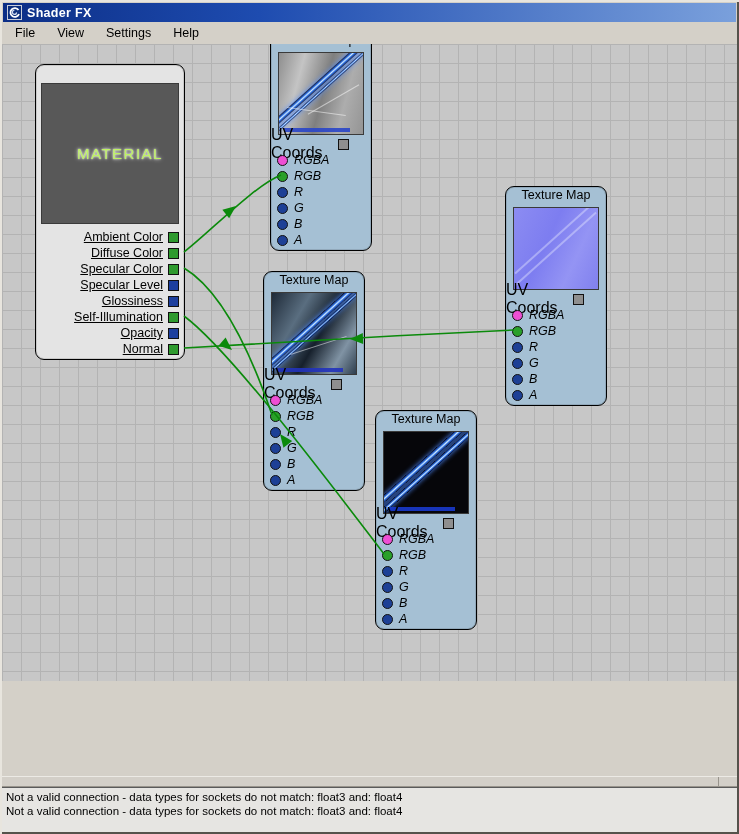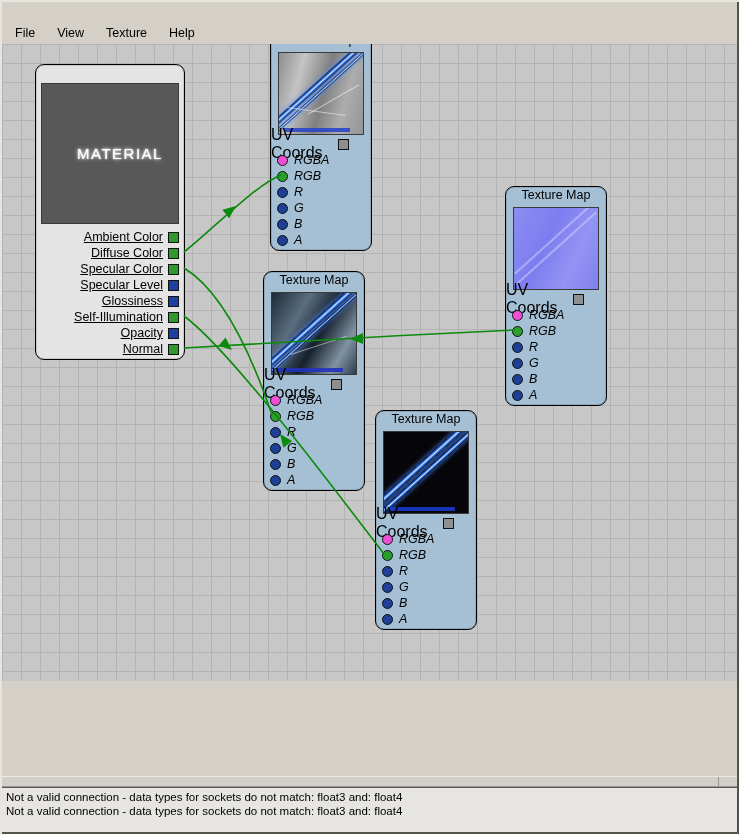"Shader FX" div.titlebar { html: none -> <div> <span> <svg> <rect></rect> <rect></rect> <path></path> <path></path> </svg> </span> <span>Shader FX</span> </div> }
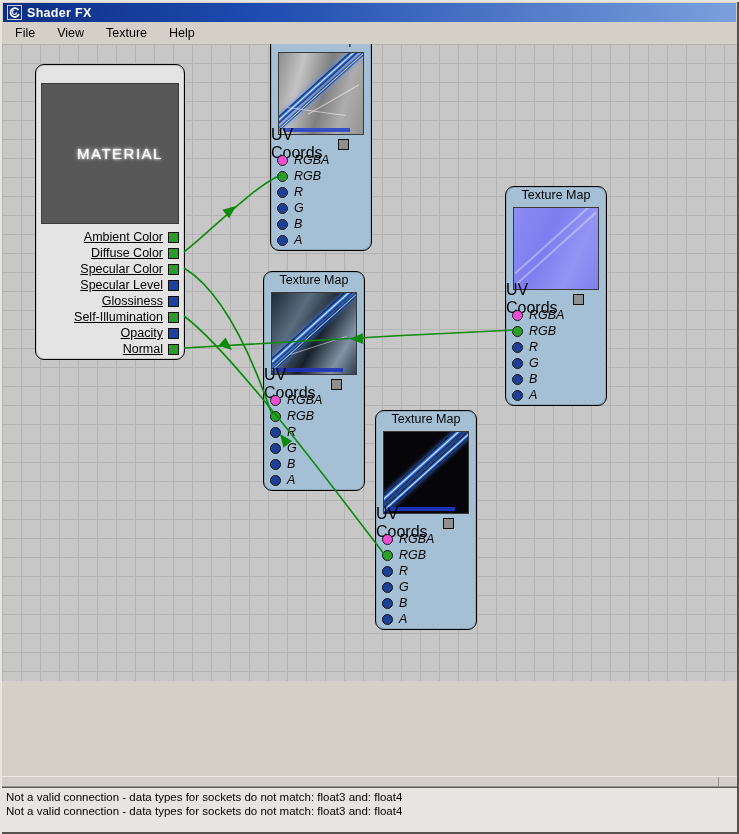"Texture" span.menu-item { text: Texture -> Settings }
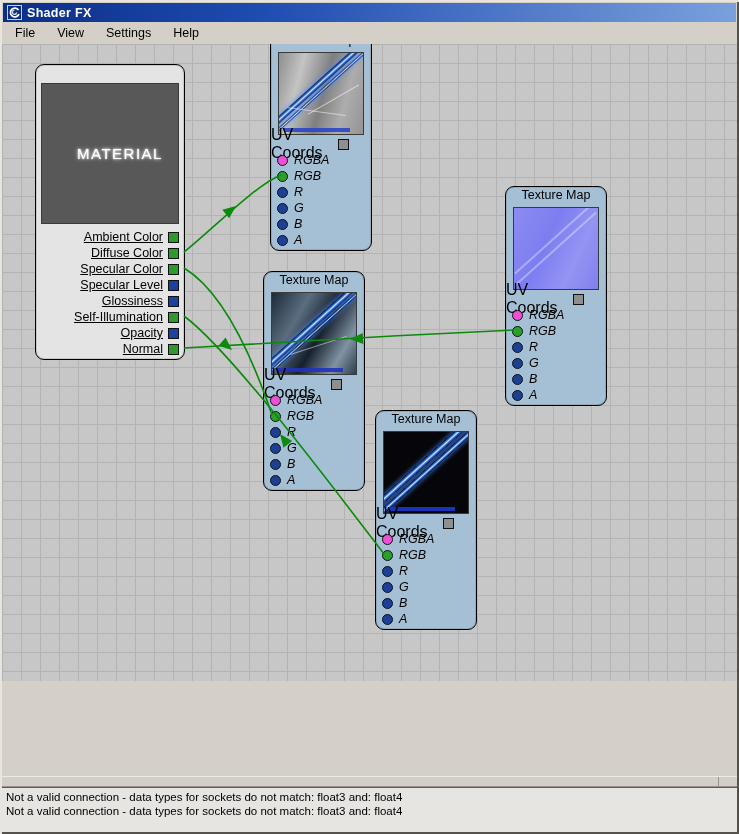"MATERIAL" .mat-preview span { color: #ffffff -> #bef264 }
